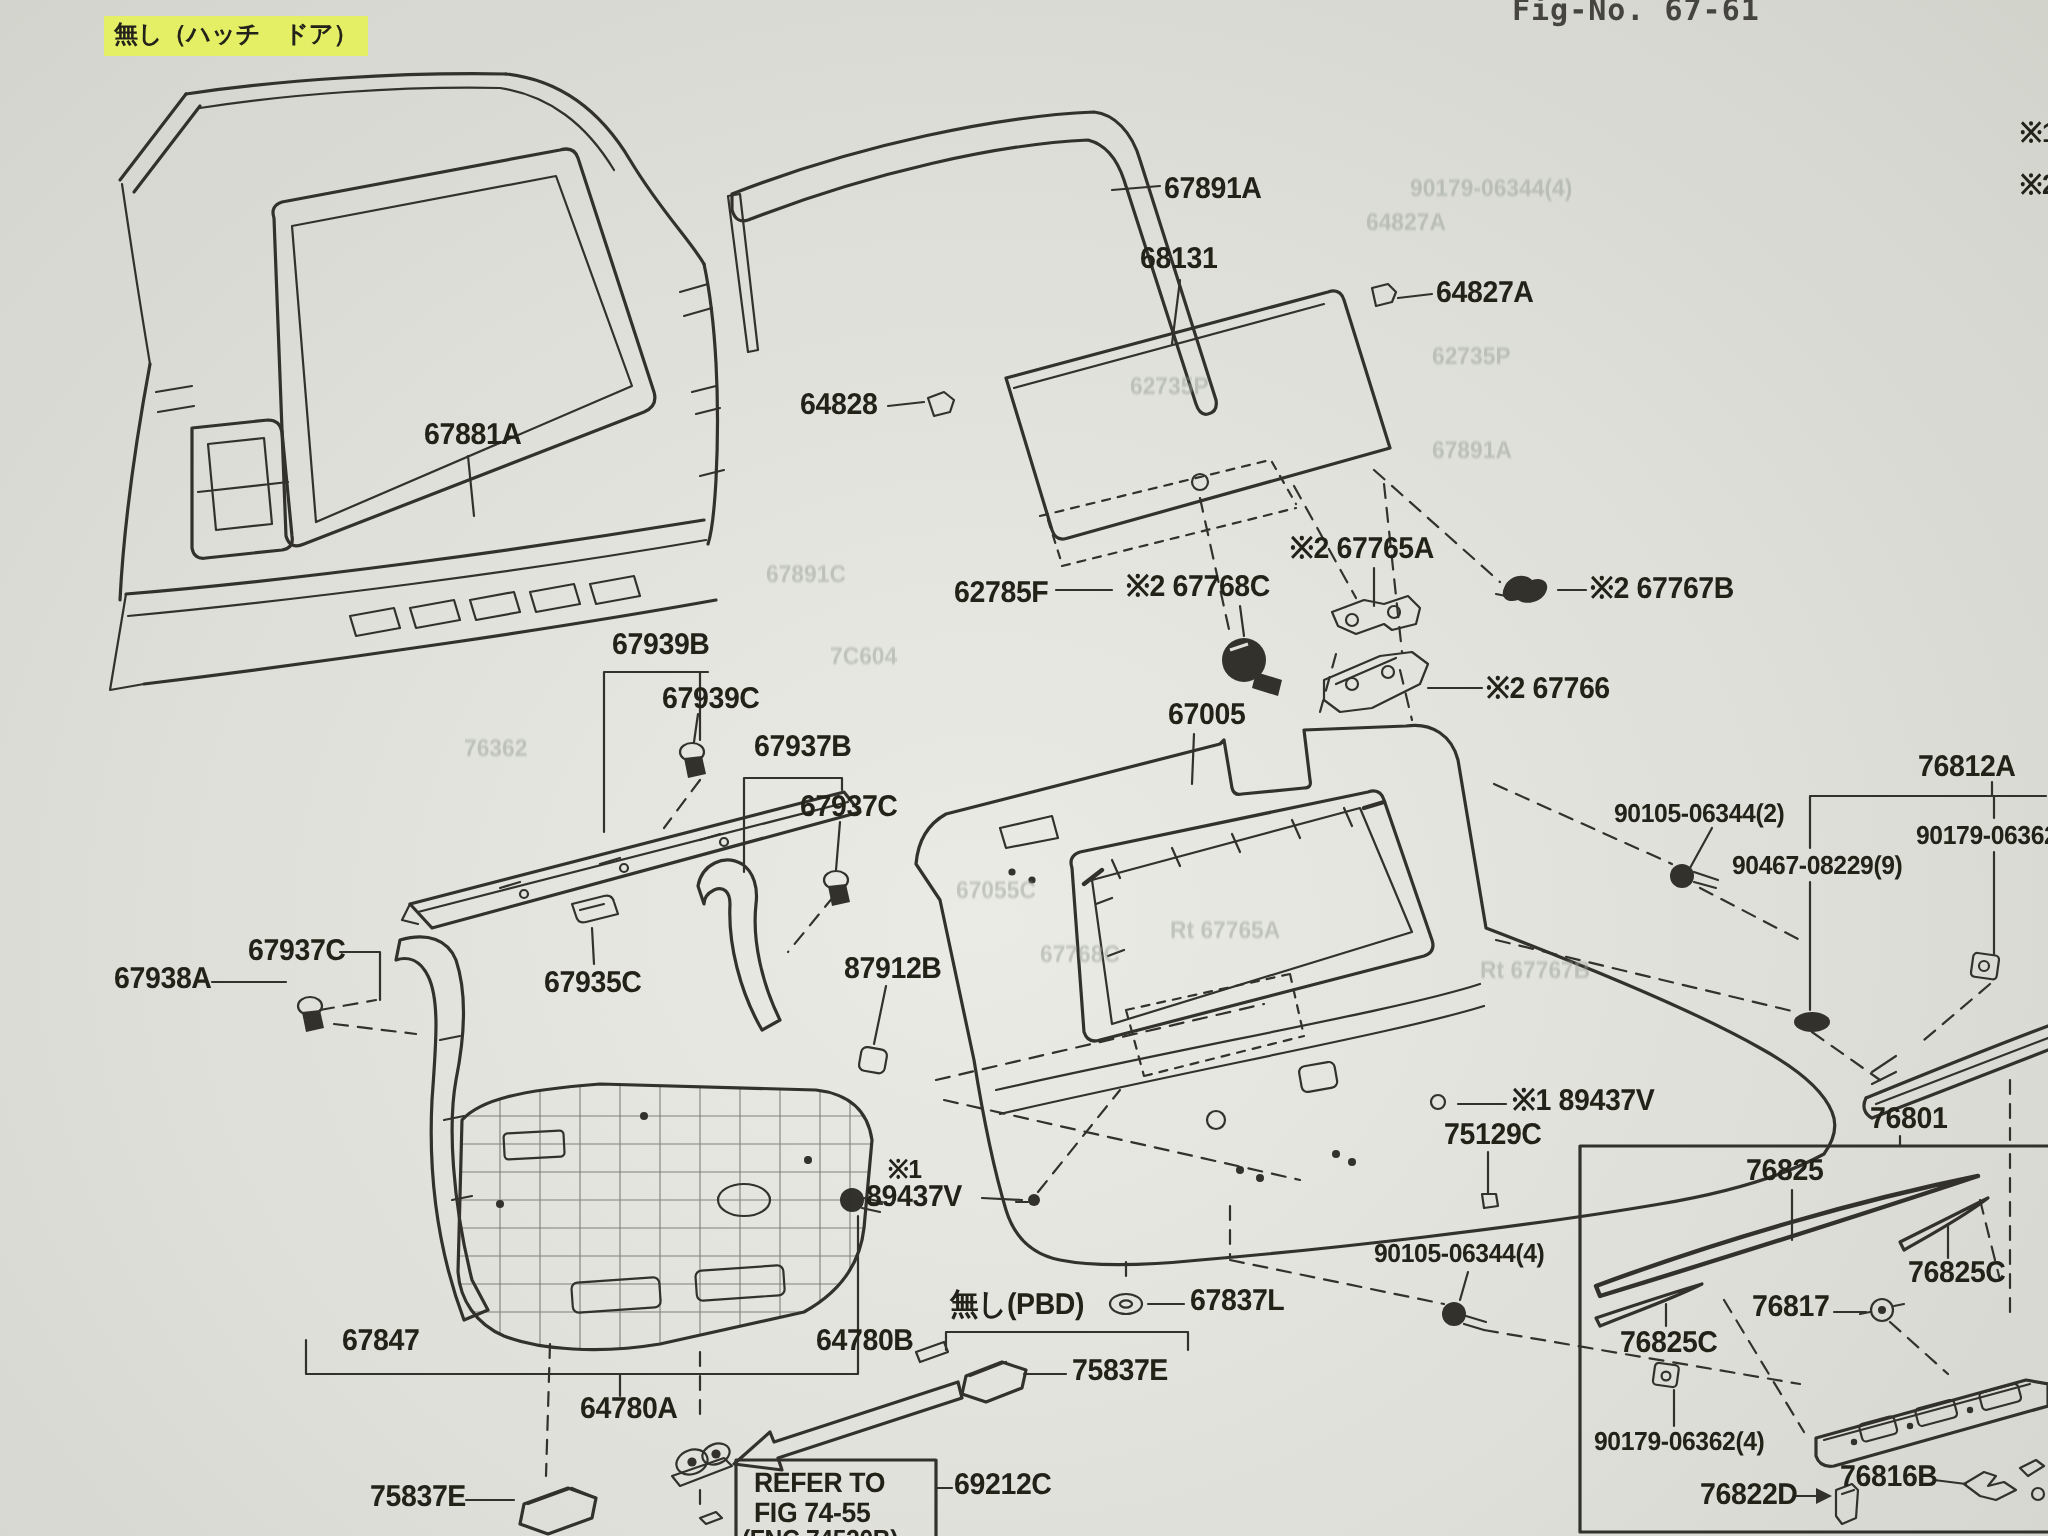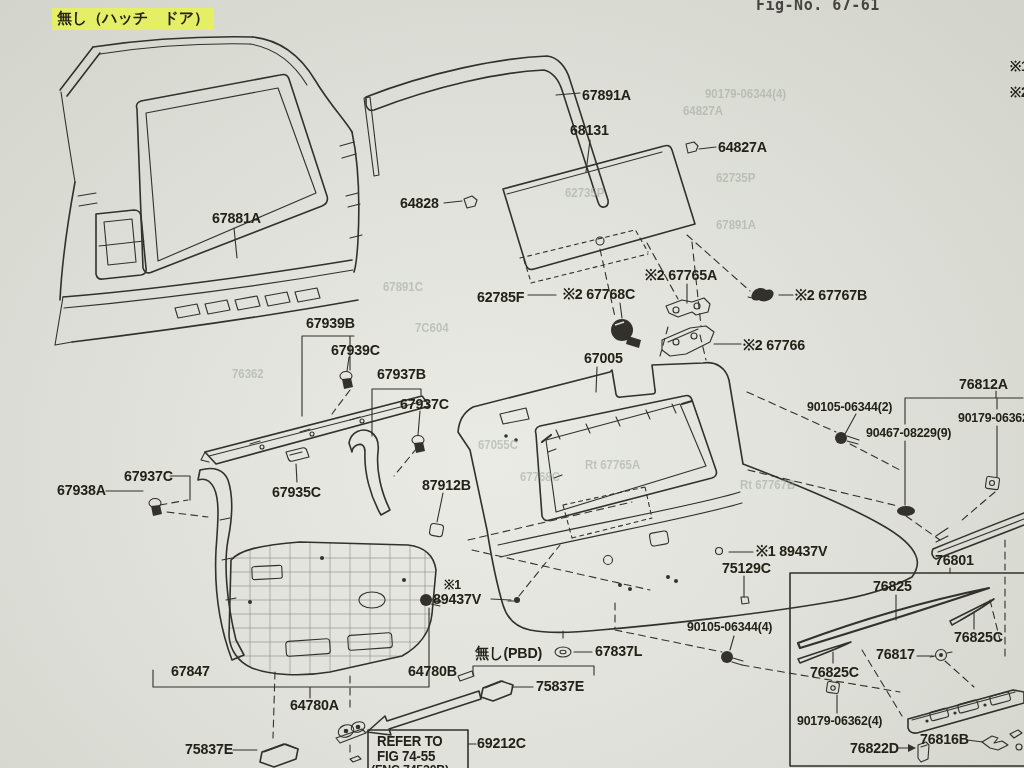"無し（ハッチ ドア）" .note { font-size: 15px -> 12px }
